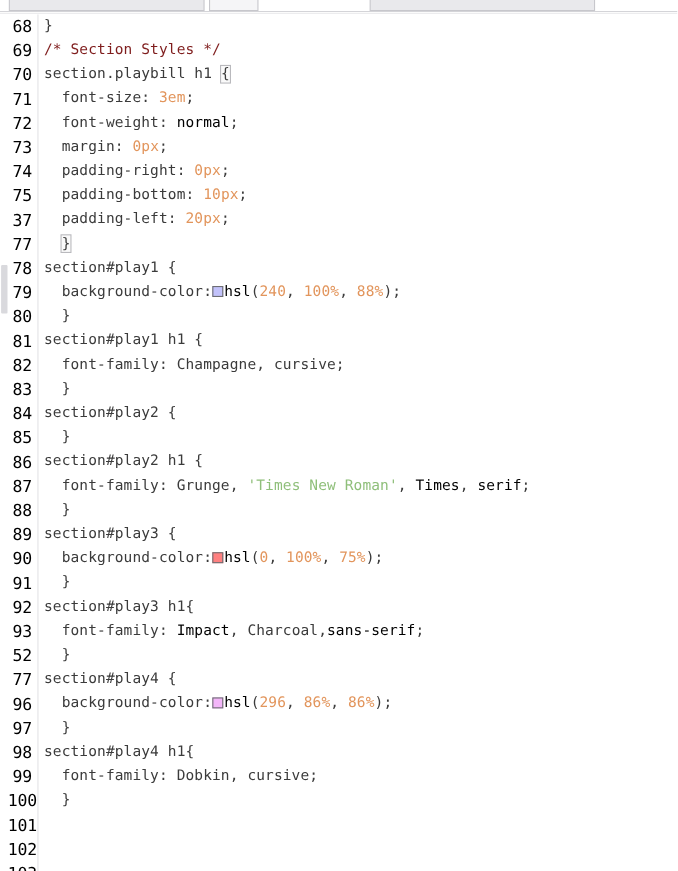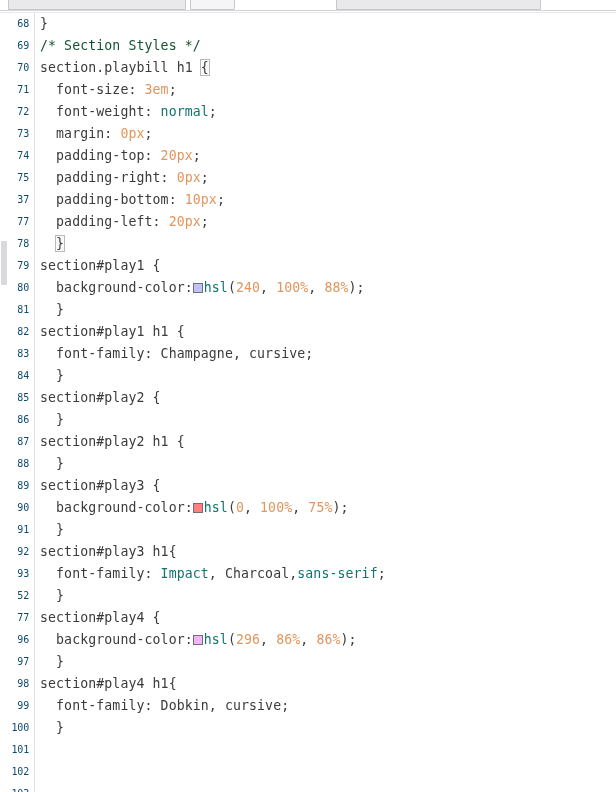"68" .gutter .ln { color: #0c4a6e -> #000000; font-size: 10px -> 15px }
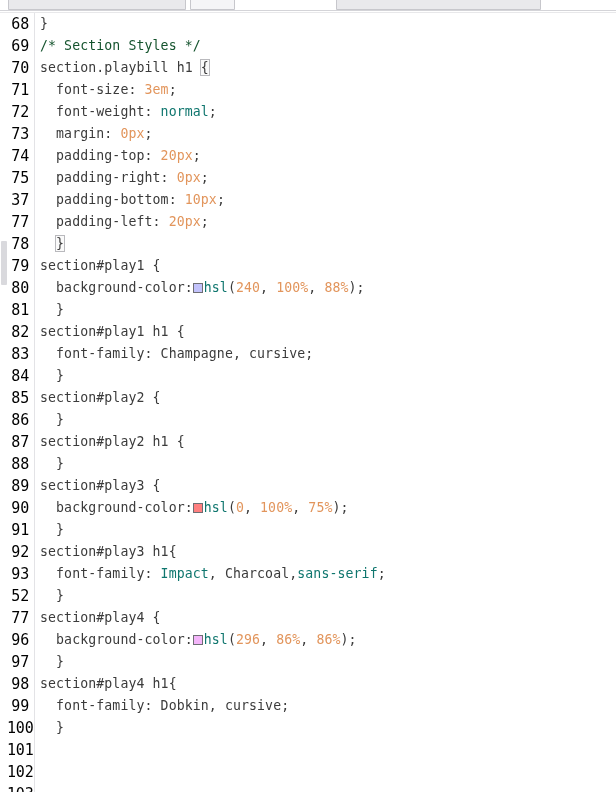"/* Section Styles */" .t-comment { color: #14532d -> #7f1d1d }
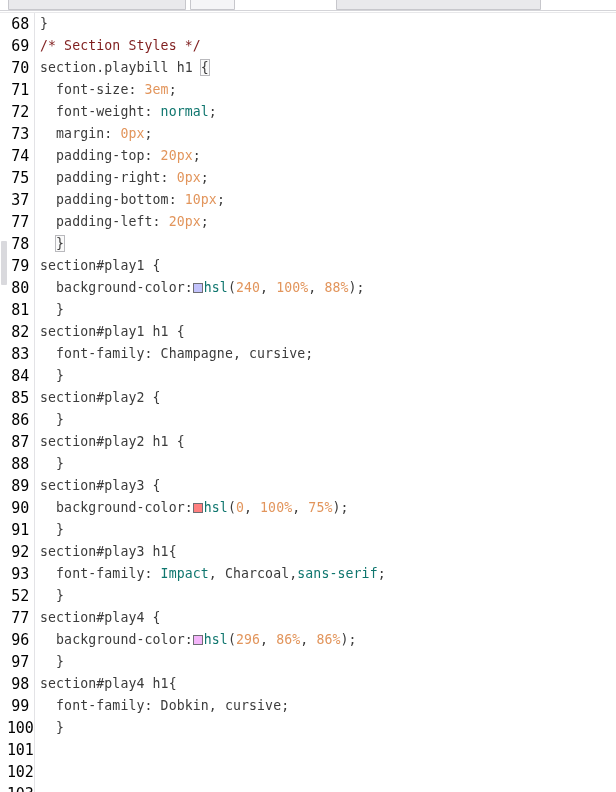"normal" .t-kw { color: #0f766e -> #000000 }
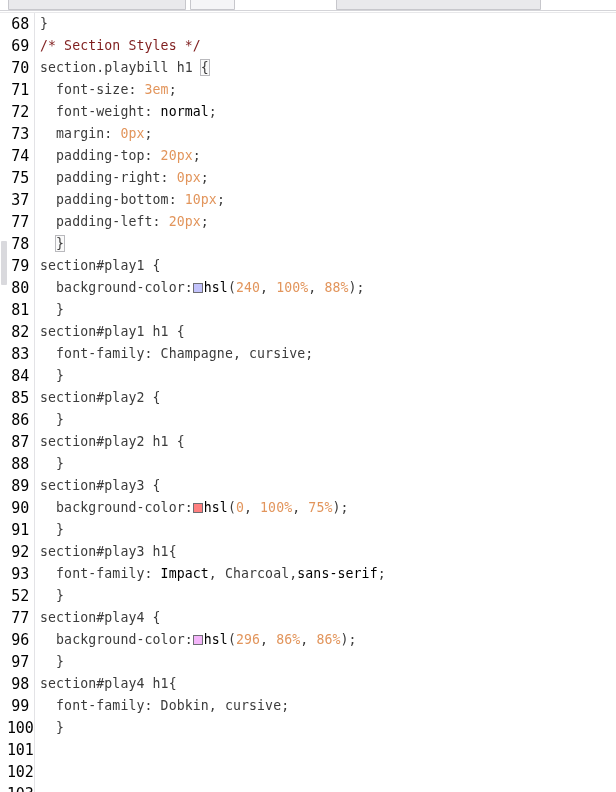"padding-top: 20px;" div.row { html: <div><span> padding-top: </span><span>20px</span><span>;</span></div> -> none }
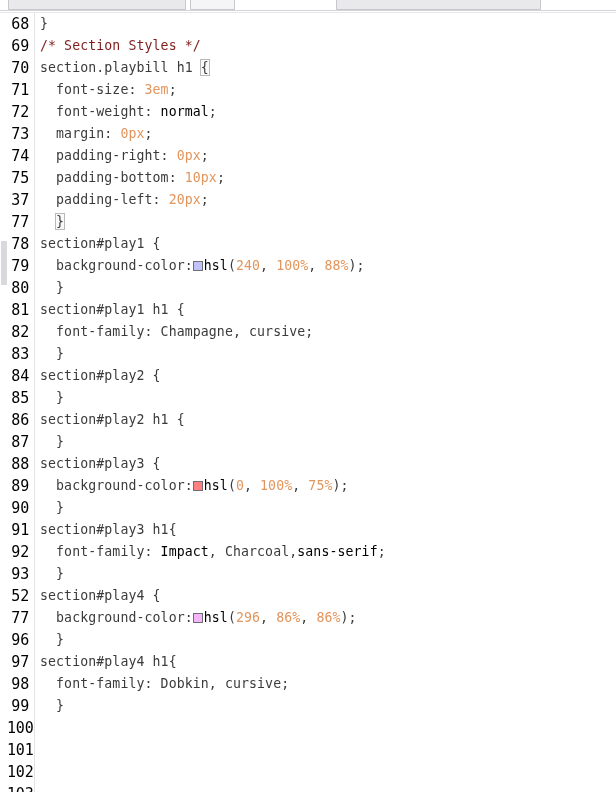"font-family: Grunge, 'Times New Roman'," div.row { html: none -> <div><span> font-family: Grunge, </span><span>'Times New Roman'</span><span>, </span><span>Times</span><span>, </span><span>serif</span><span>;</span></div> }
